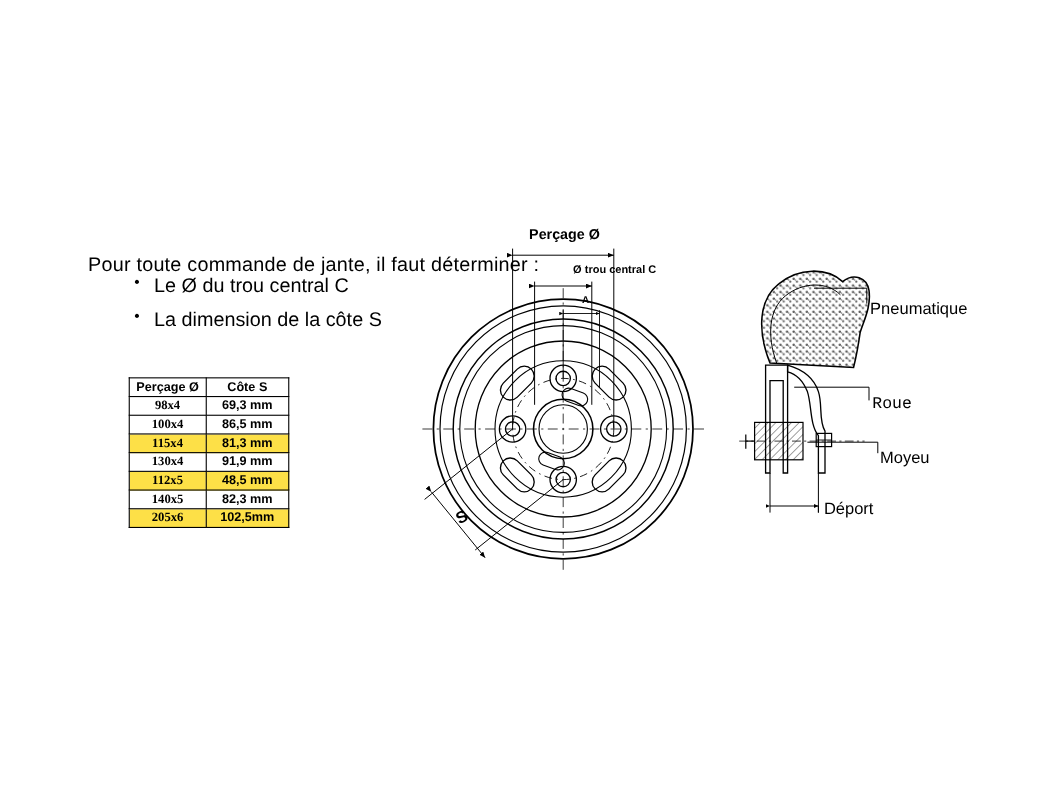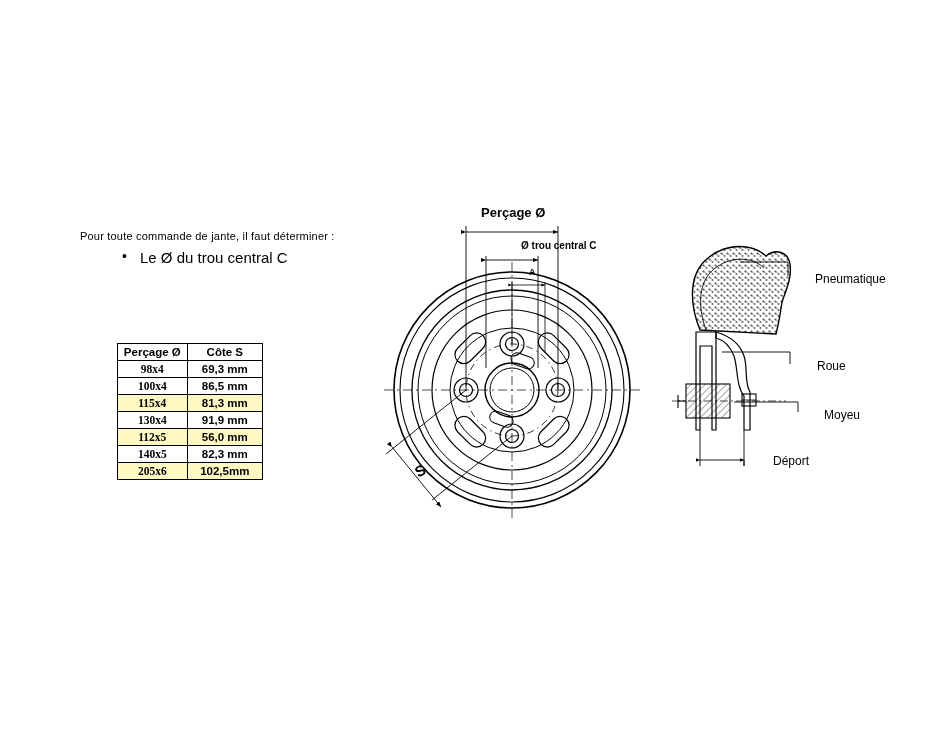"Pour toute commande de jante," .intro { font-size: 11px -> 18px }
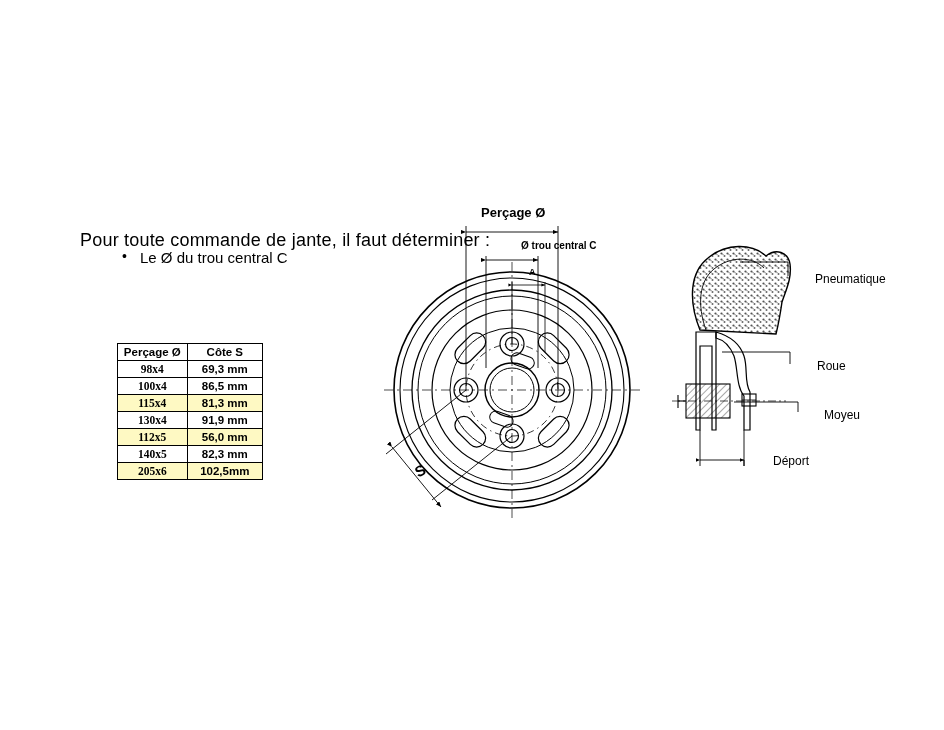"Le Ø du trou central" .bullets { font-size: 15px -> 18px }
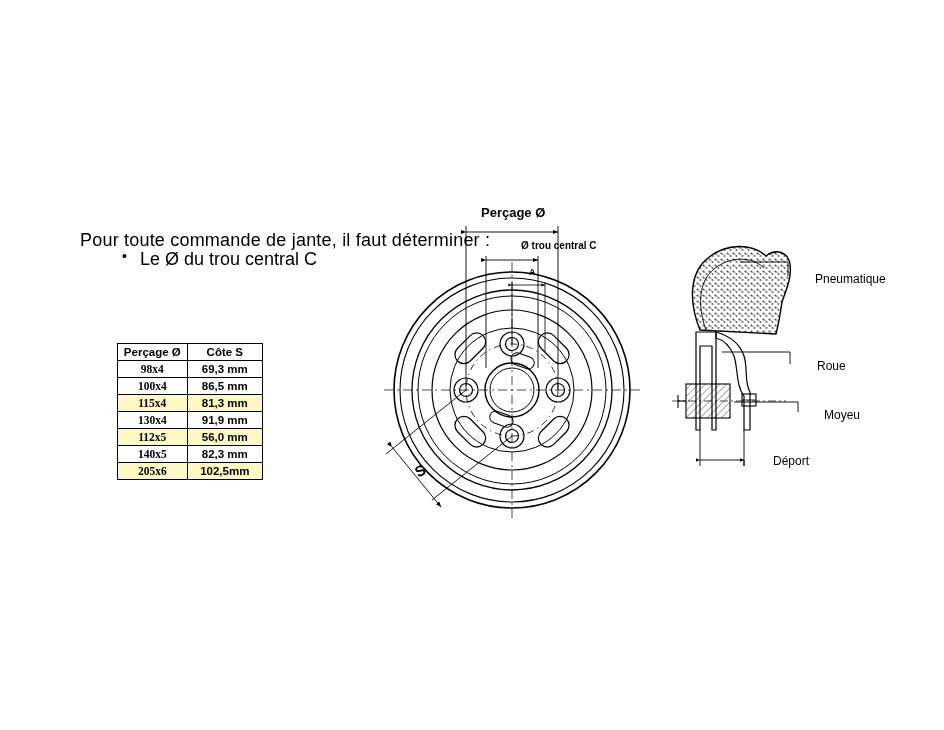"La dimension de la côte" li { html: none -> <li>La dimension de la côte S</li> }
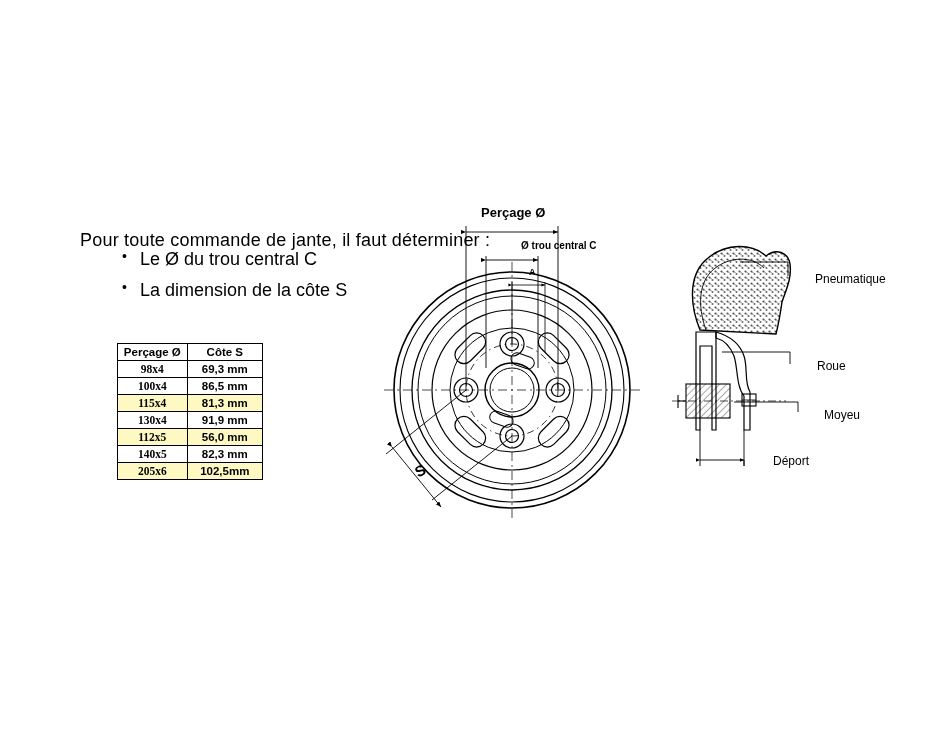"Pneumatique" .lbl { font-size: 12px -> 15px; margin-left: 24px -> none }
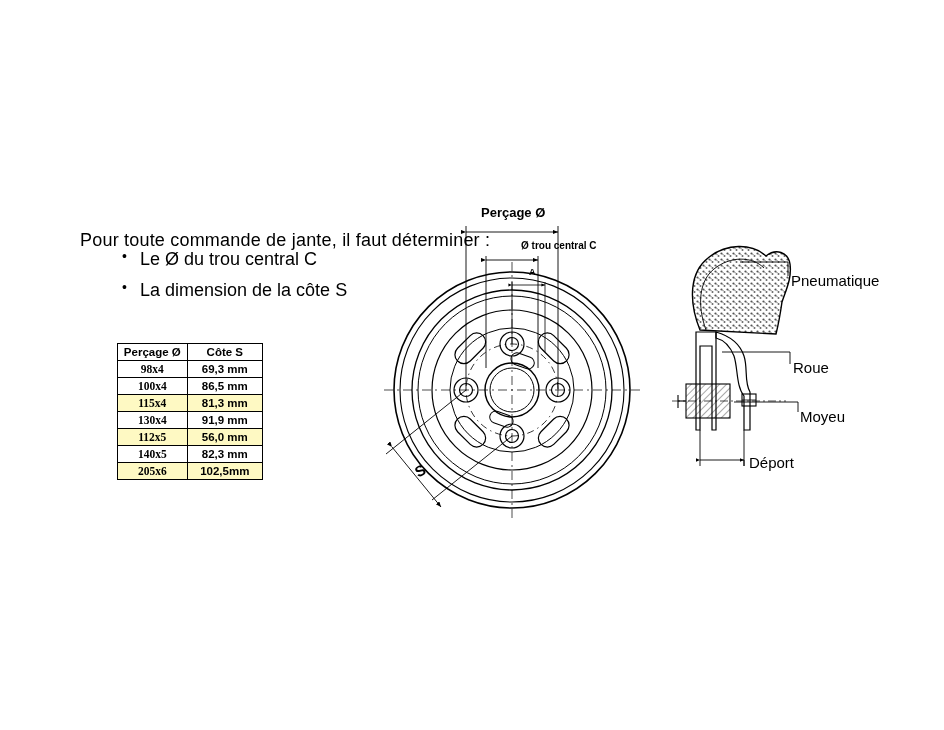"Roue" .lbl-roue { font-family: none -> Liberation Mono, monospace }
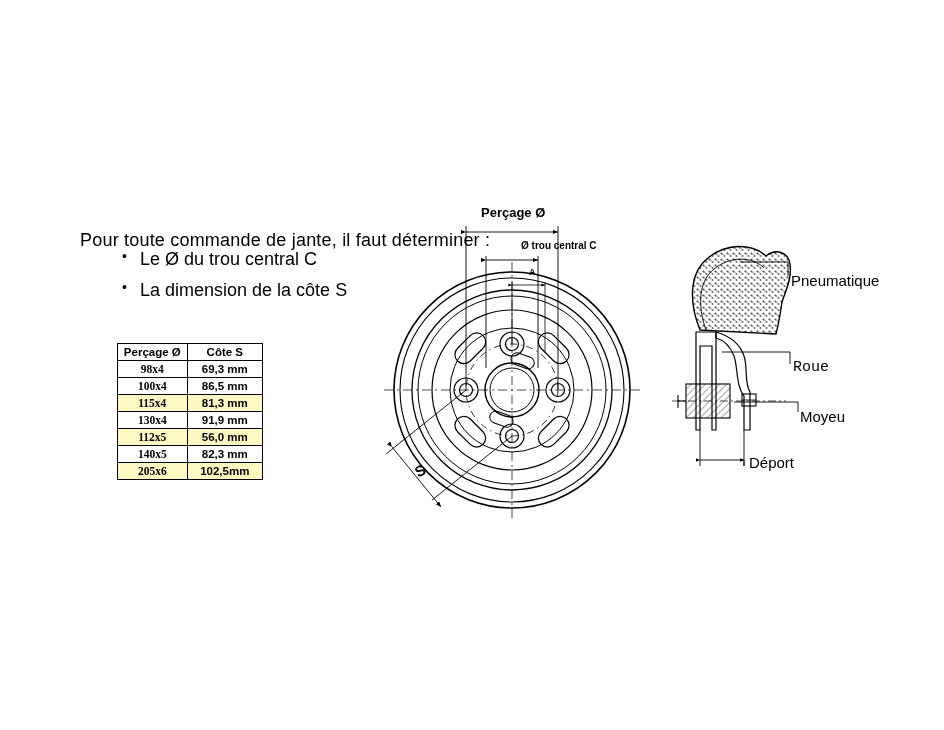"115x4" .spec-table tr.shade td { background: #fef9c3 -> #fde047 }
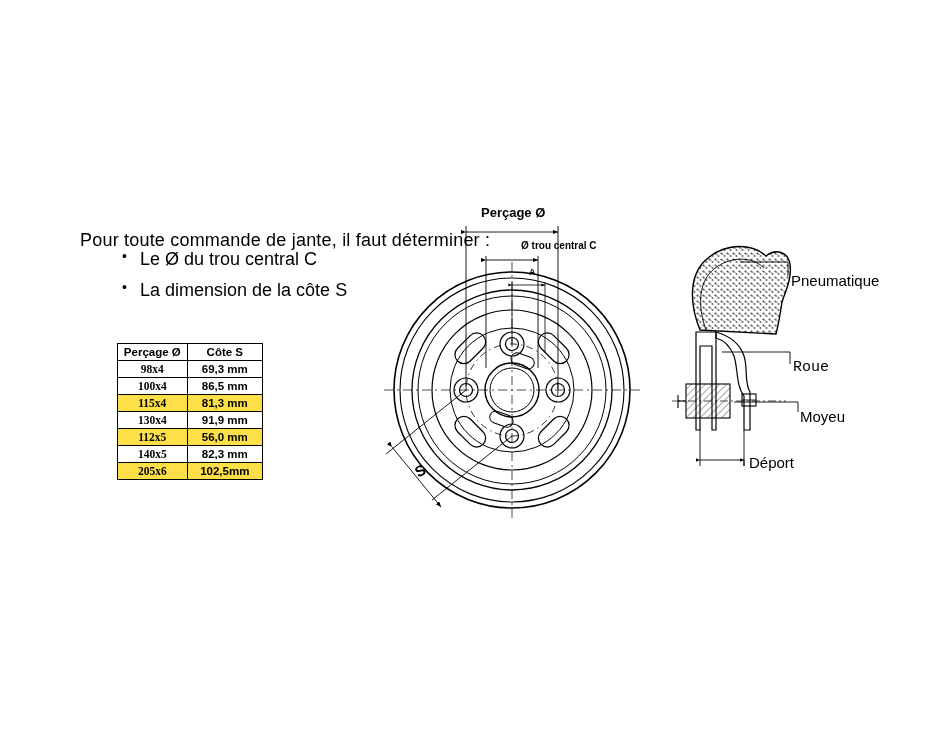"56,0 mm" td.col1 { text: 56,0 -> 48,5 }
